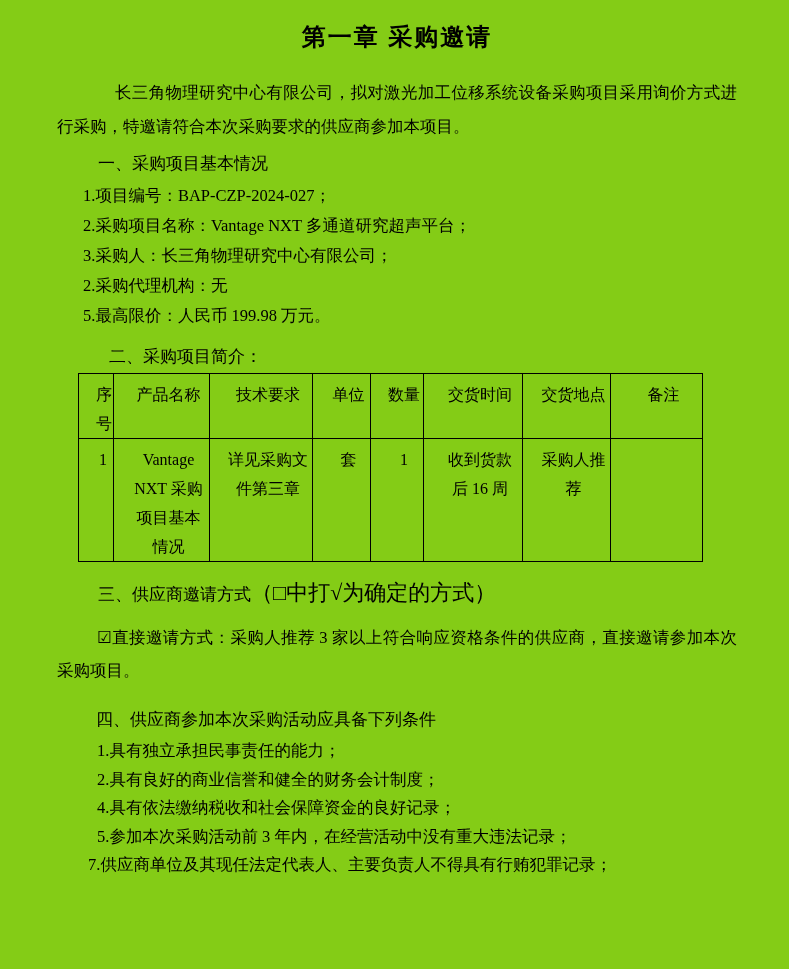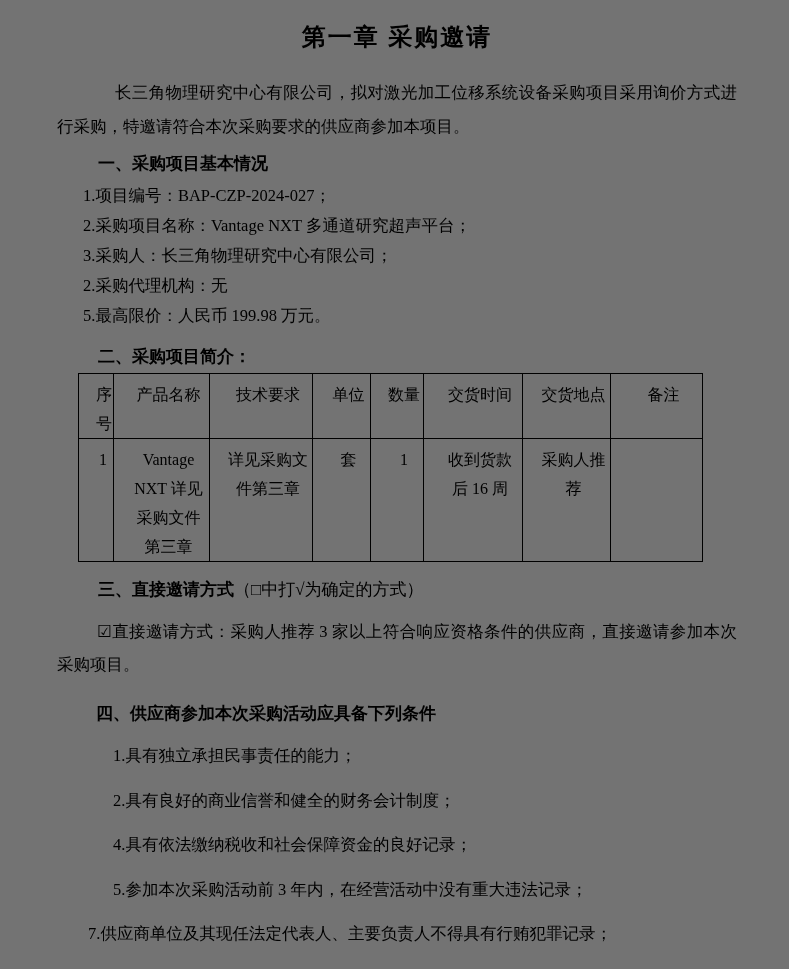"第一章 采购邀请" .page { background: #737373 -> #84cc16 }
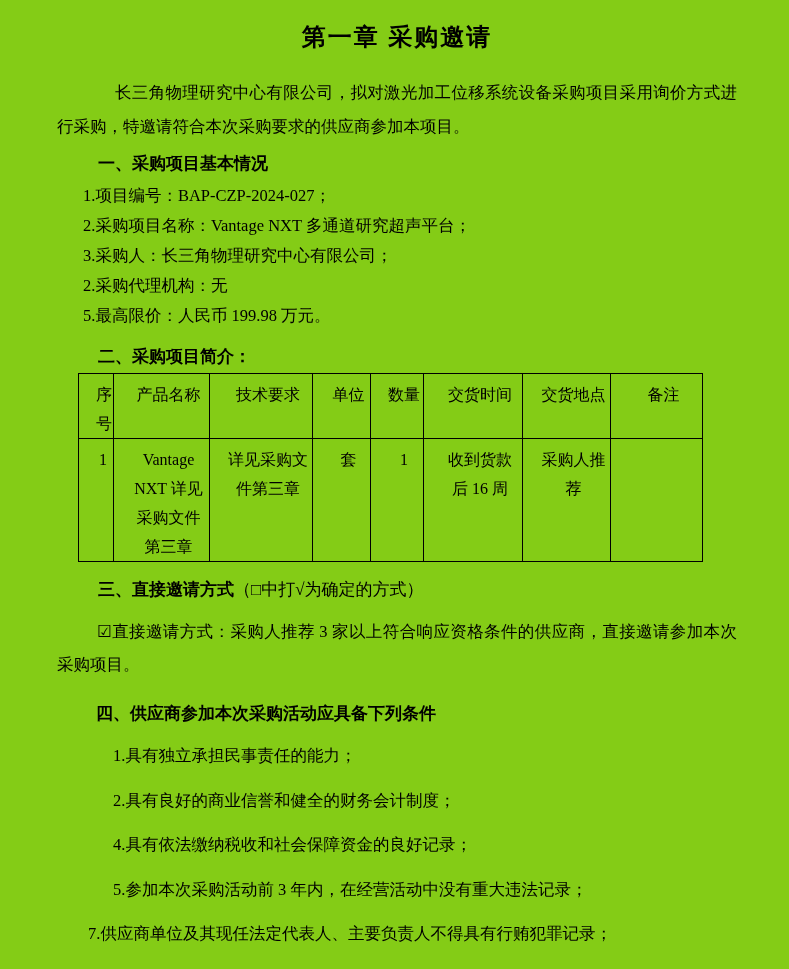"一、采购项目基本情况" .heading { font-weight: bold -> normal }
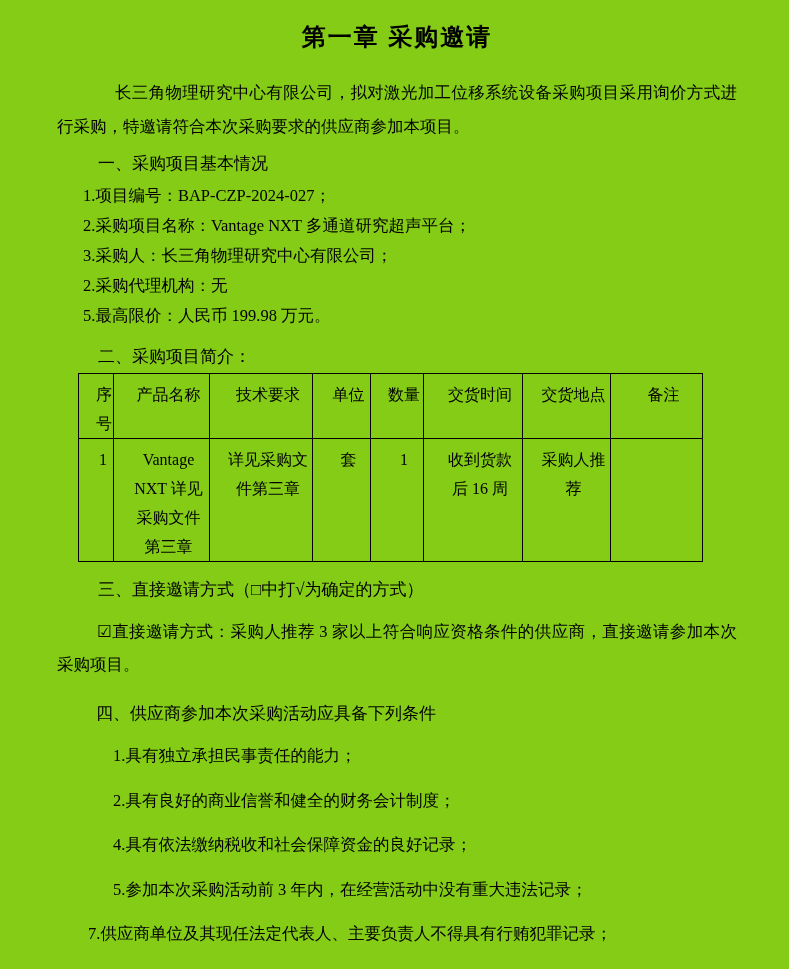"二、采购项目简介：" .h2x { margin: 14px 0 4px 41px -> 14px 0 4px 52px }
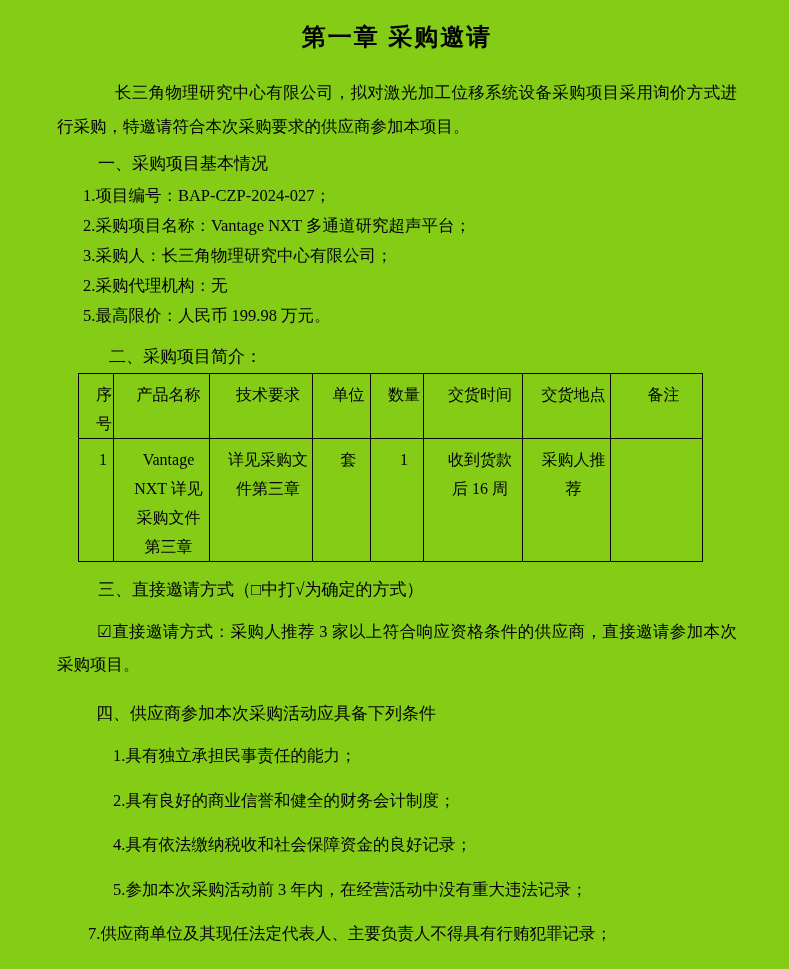"Vantage NXT 详见采购文件第三章" td { text: 详见采购文件第三章 -> 采购项目基本情况 }
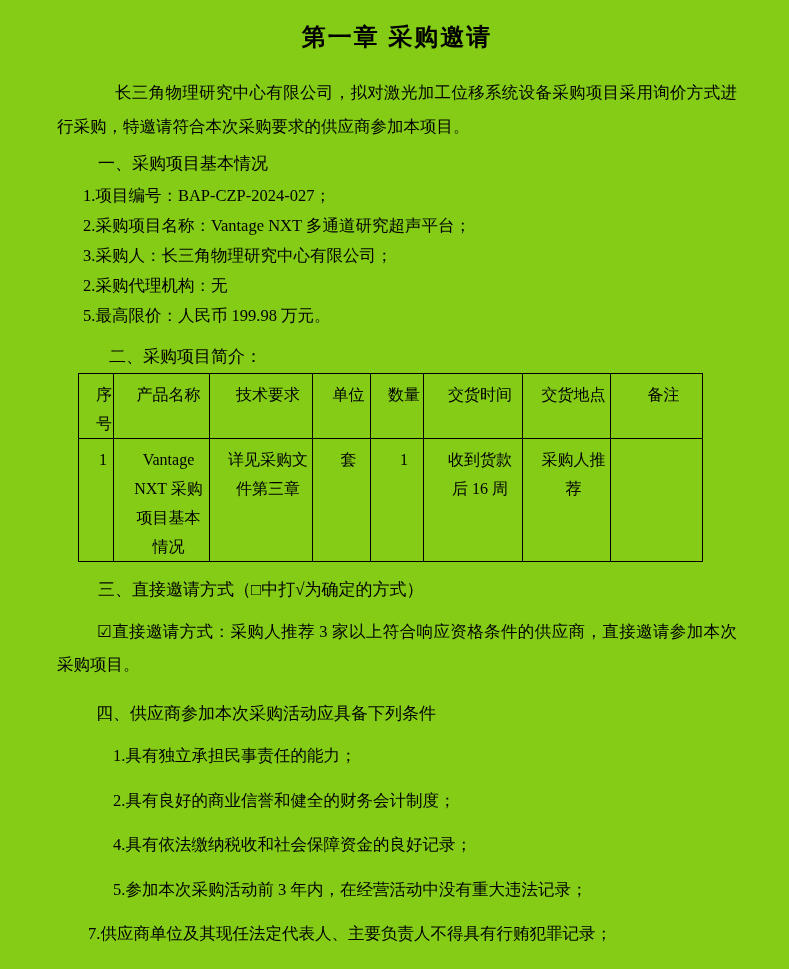"三、直接邀请方式" span.heading { text: 直接 -> 供应商 }
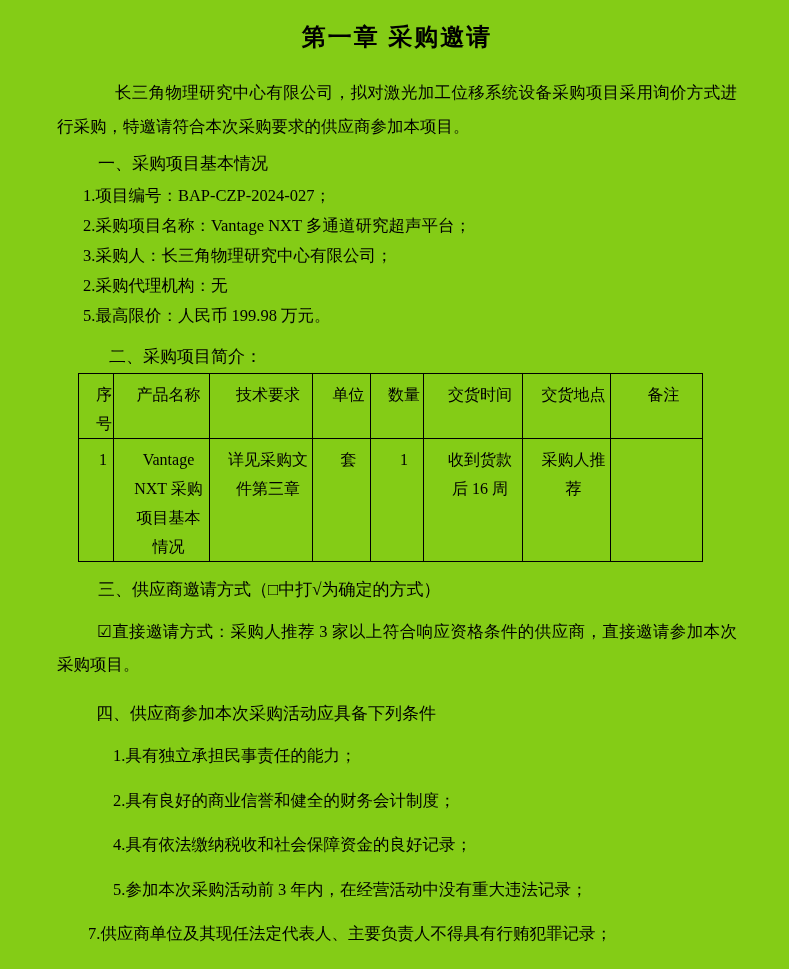"（□中打√为确定的方式）" .h3x .note { font-size: 17px -> 22px }
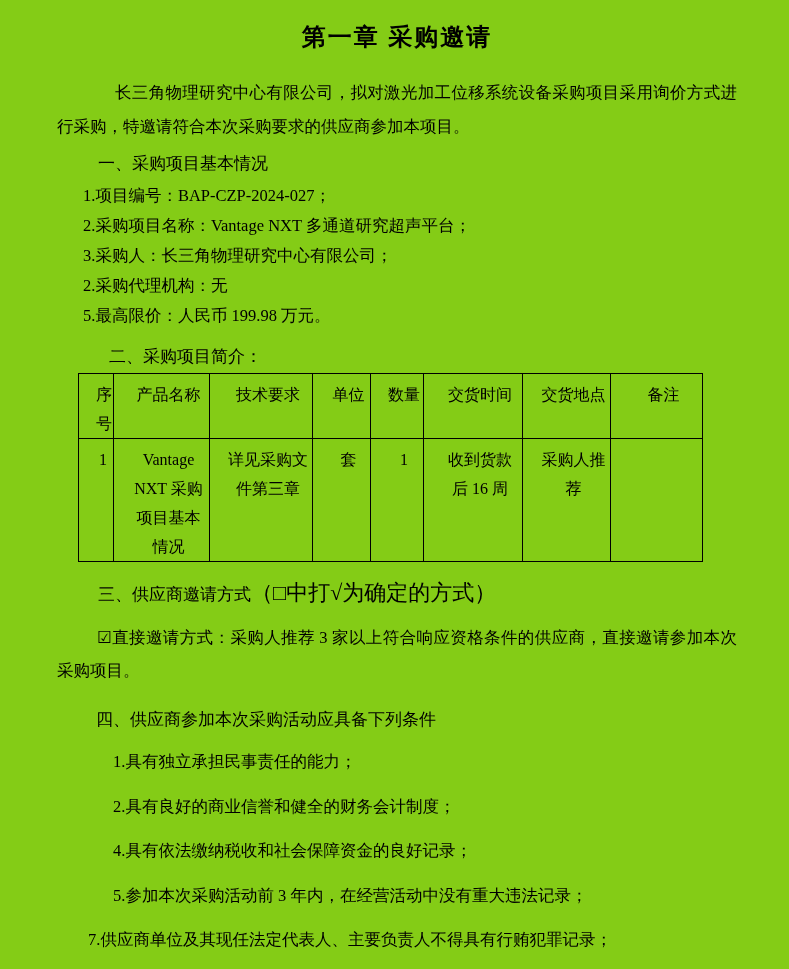"1.具有独立承担民事责任的能力；" .s4-items p { margin: 16px -> 0 }
